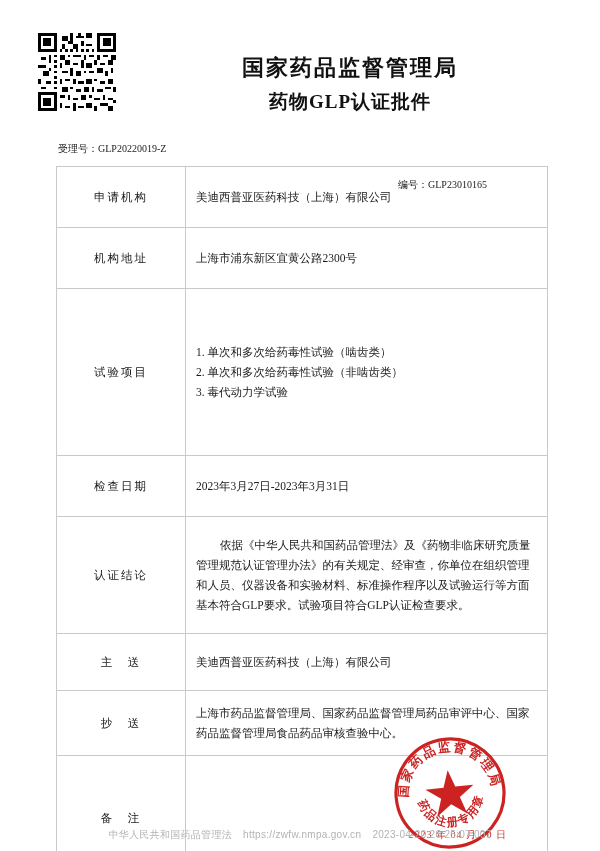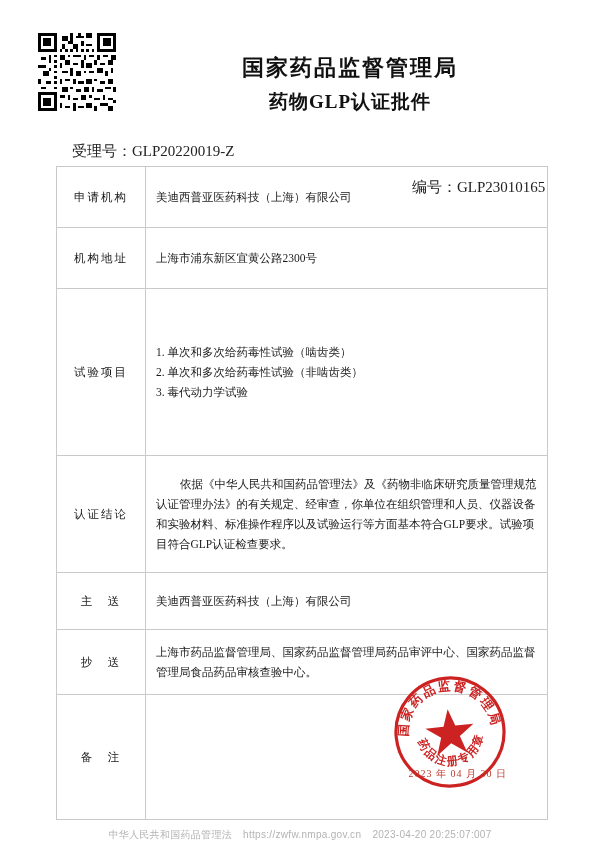"受理号：GLP20220019-Z" .numrow { font-size: 15px -> 10px; left: 72px -> 58px }
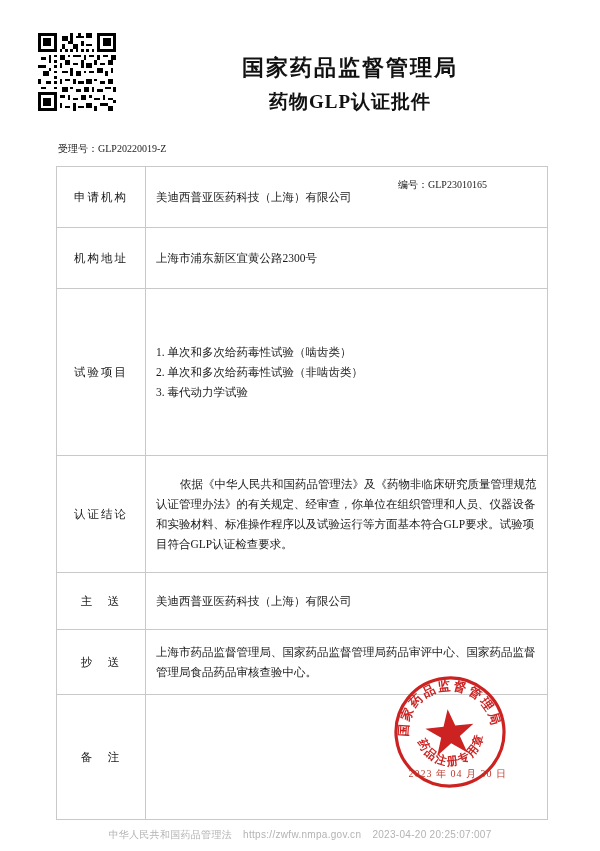"申请机构" .tbl td.lbl { padding: 6px 0 -> 6px 20px }
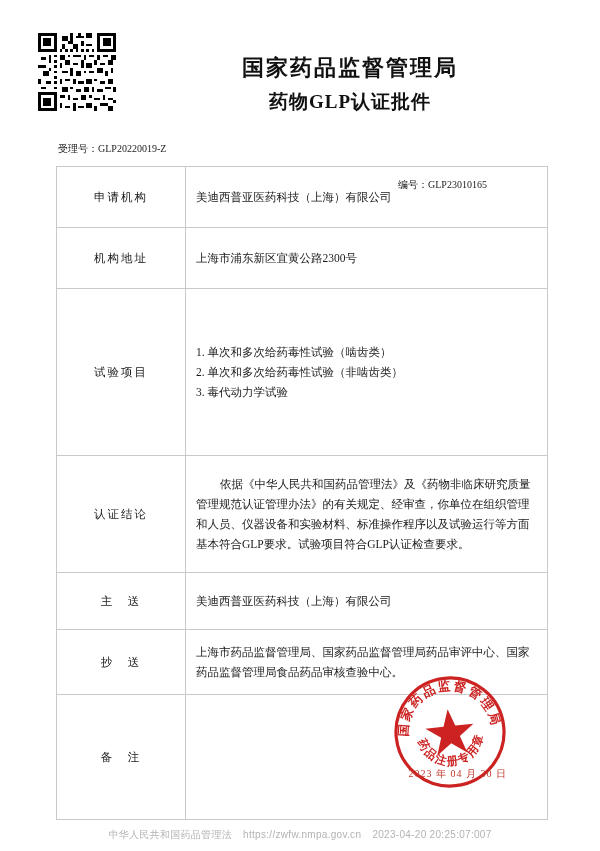"检查日期" tr.row-date { html: none -> <tr> <td>检查日期</td> <td>2023年3月27日-2023年3月31日</td> </tr> }
